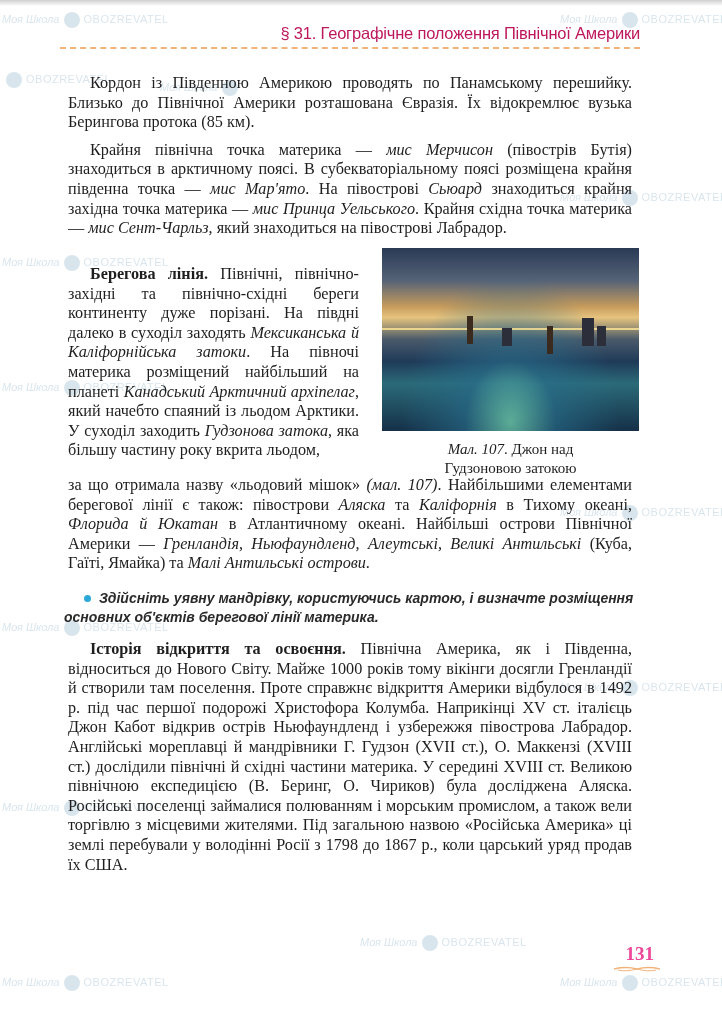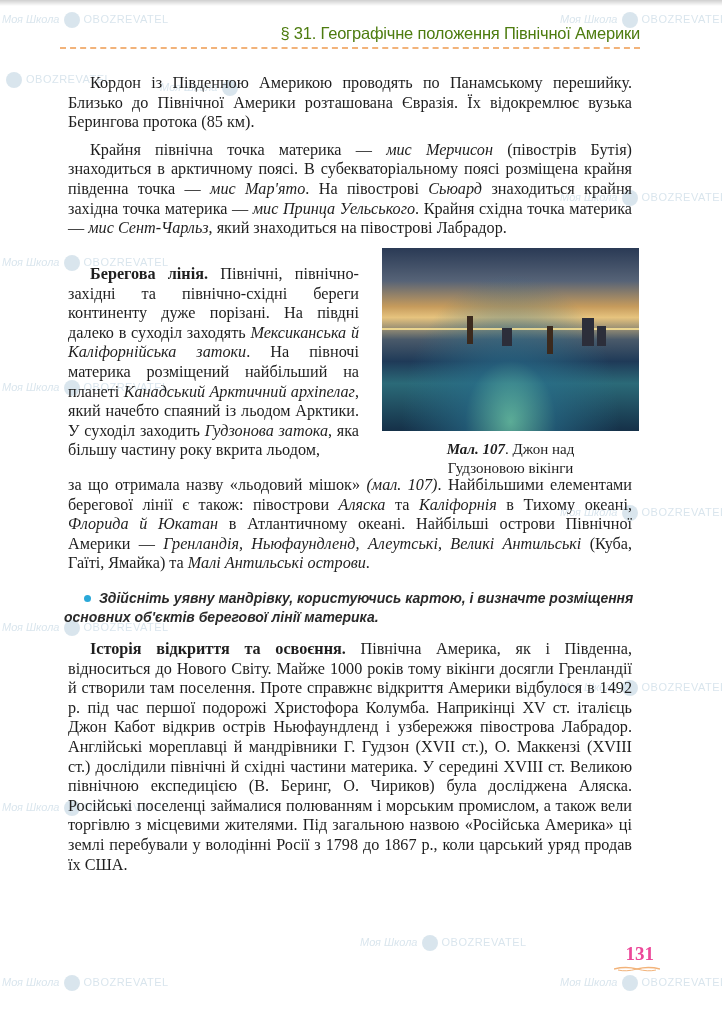"§ 31. Географічне положення Північної" .header { color: #4d7c0f -> #be185d }
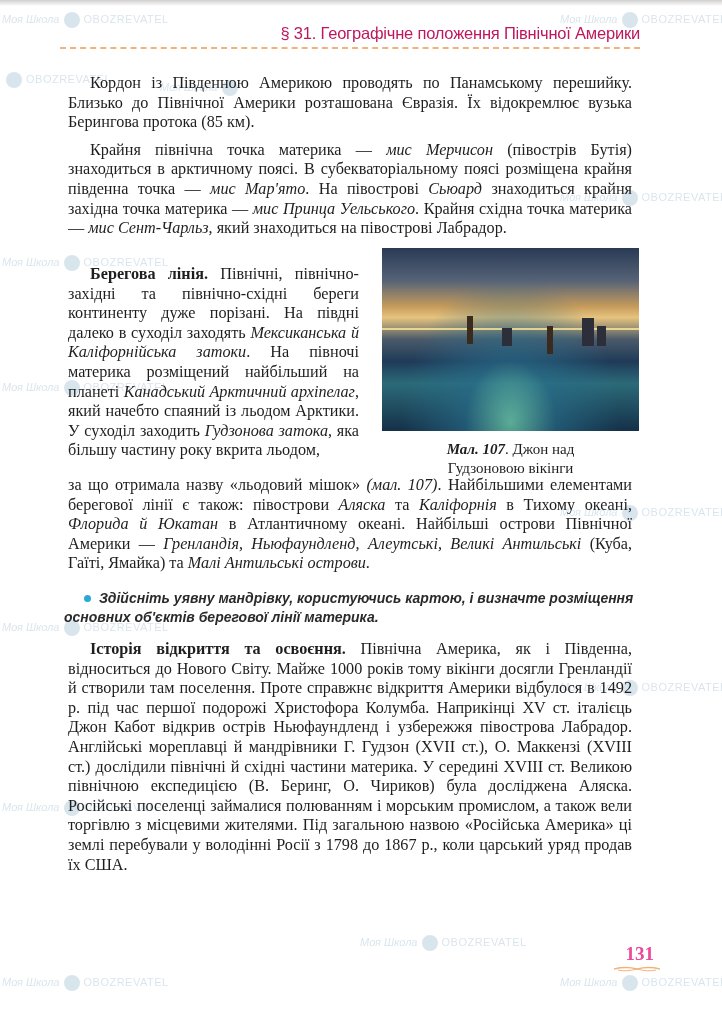"Мал. 107" .caption i { font-weight: bold -> normal }
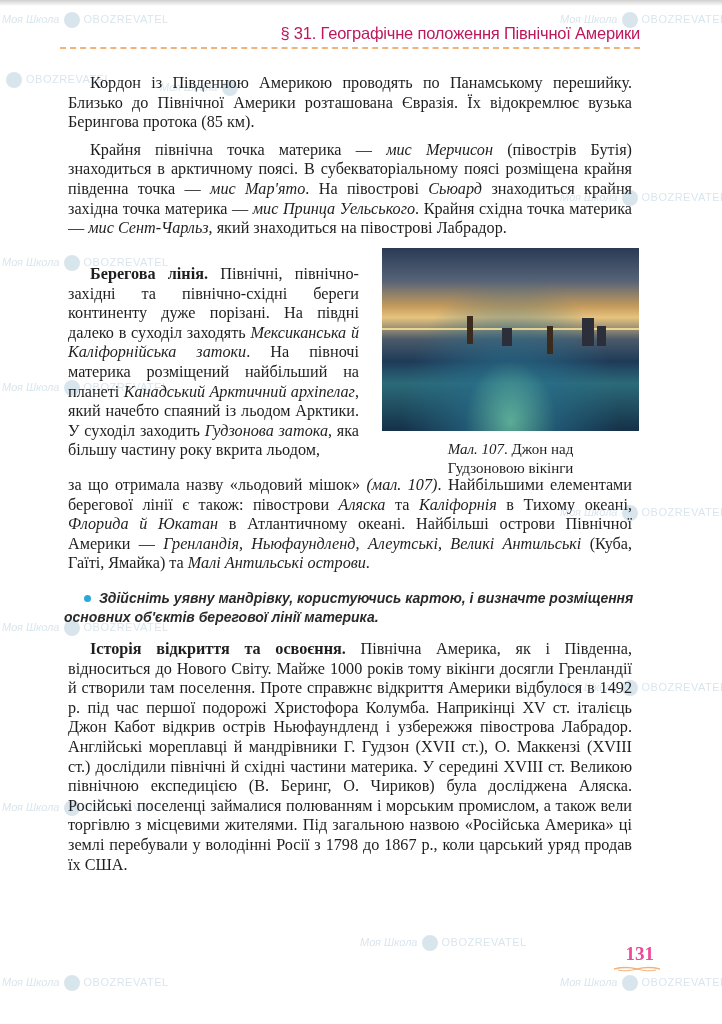"Гудзоновою вікінги" span { text: вікінги -> затокою }
